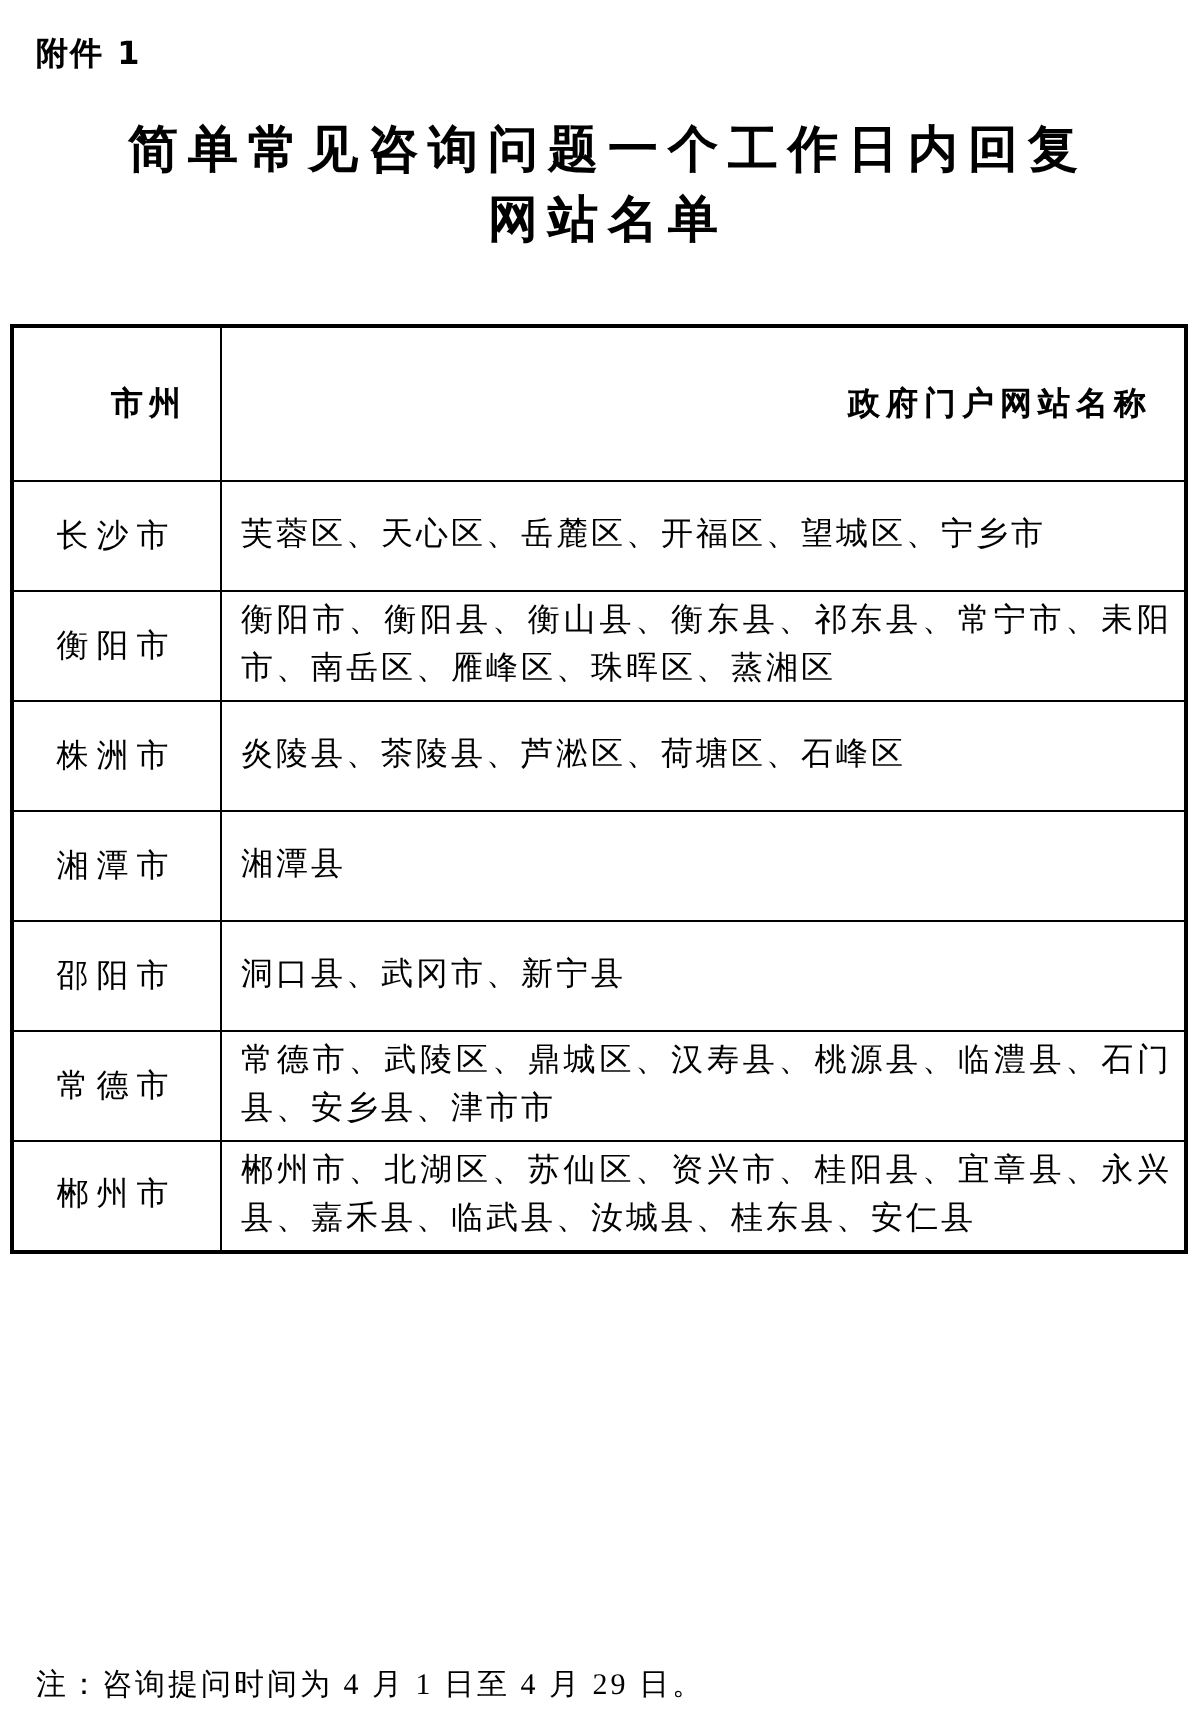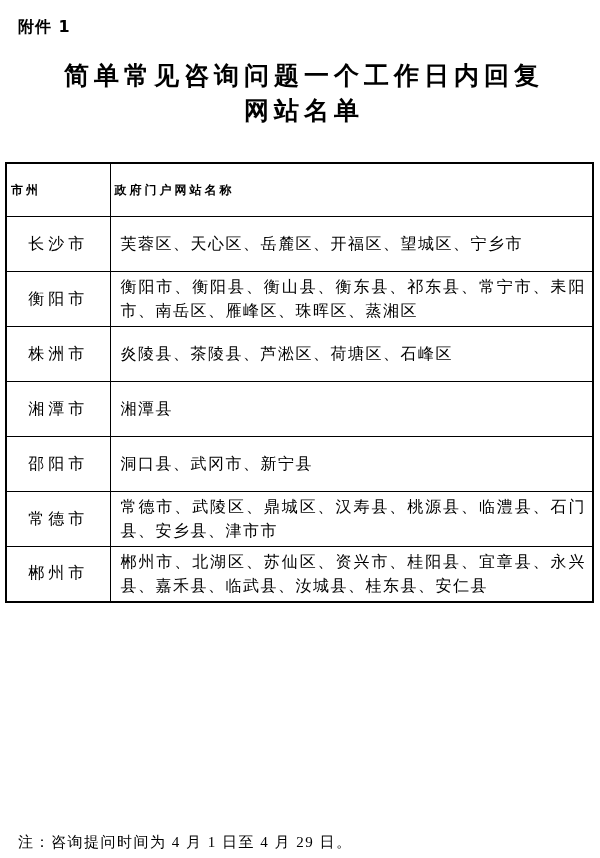"市州" .site-table th { font-size: 12px -> 16px; padding: 4px -> 16px; text-align: left -> right }
